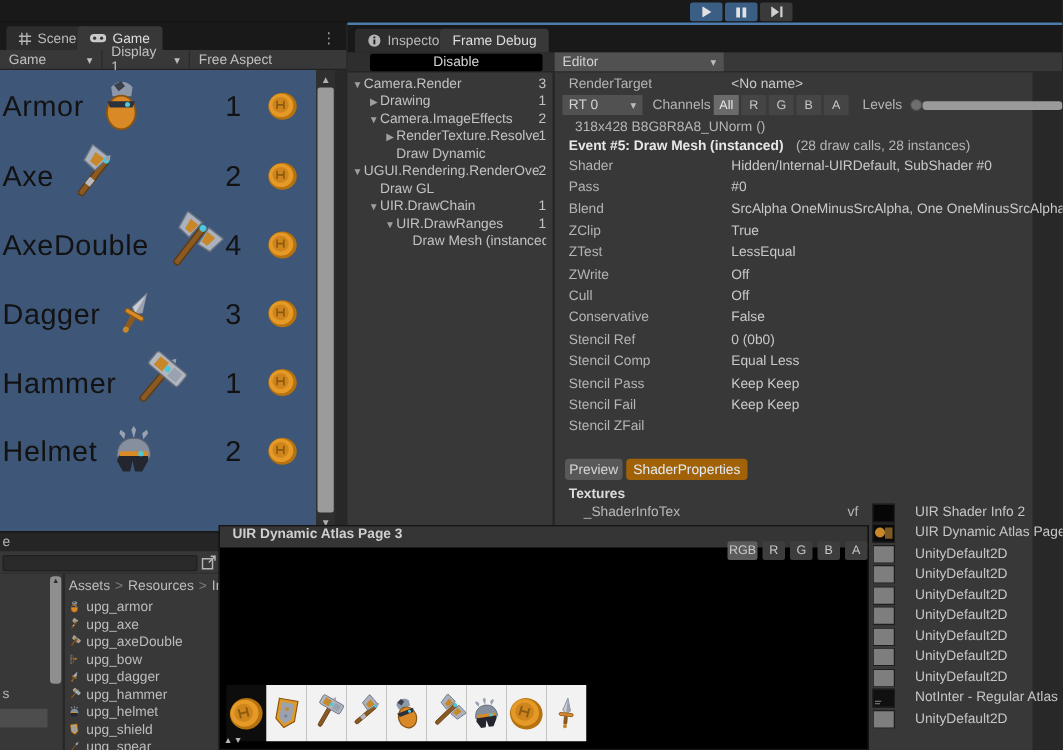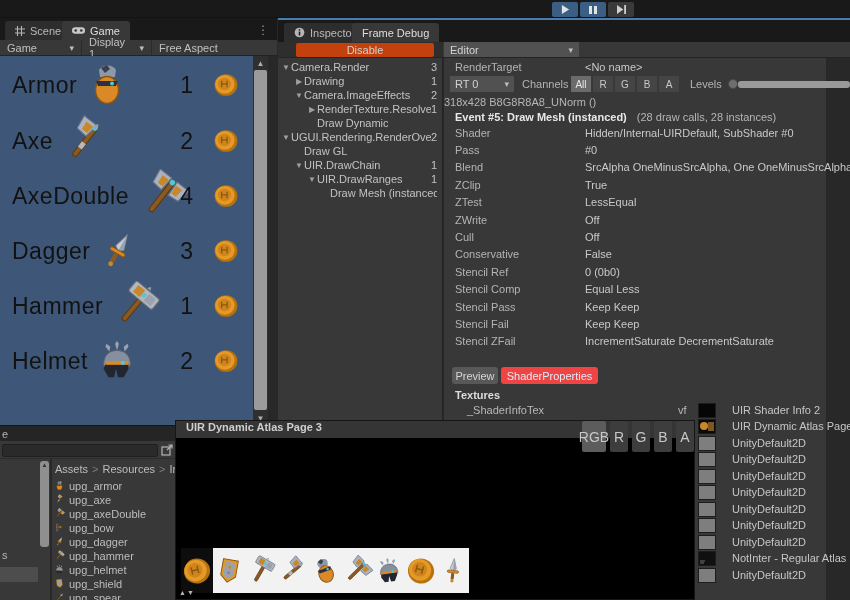"Disable" .disable-btn { background: #c2410c -> #000000 }
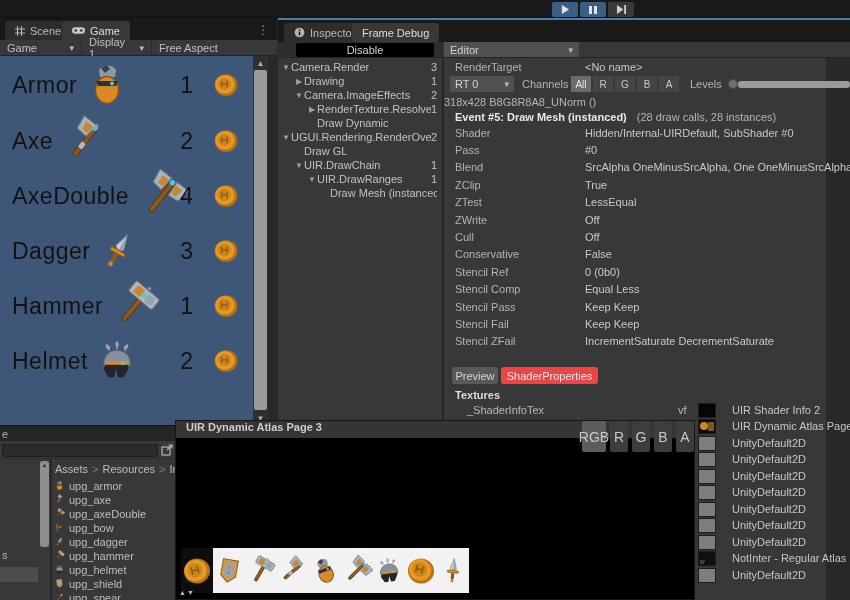"Armor" .gname { margin-left: 12px -> 2px }
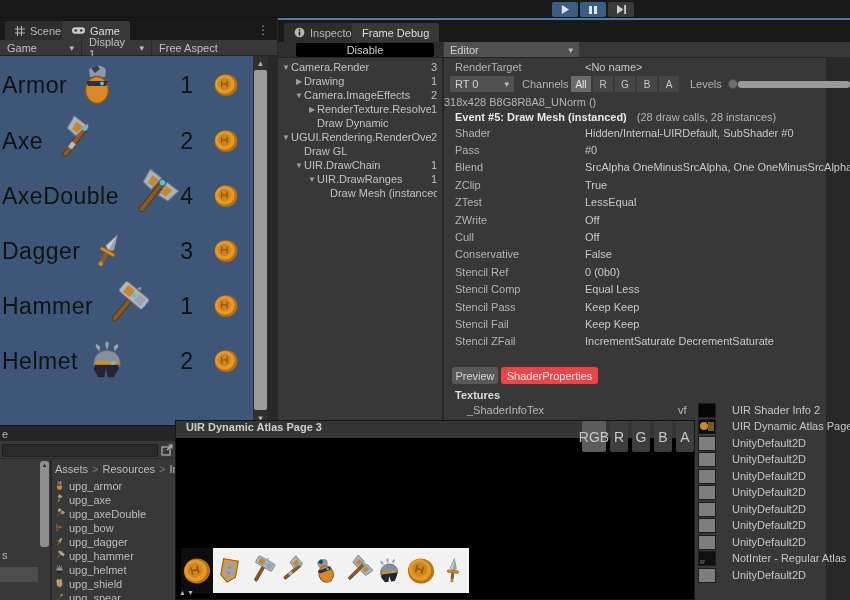"318x428 B8G8R8A8_UNorm ()" span.abs { left: 0 -> 16px }
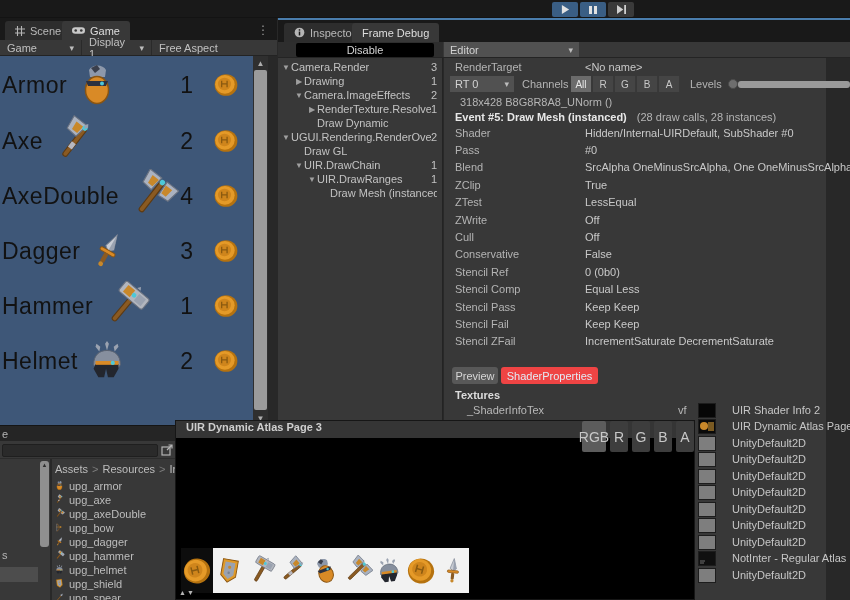"IncrementSaturate DecrementSaturate" span.pv { html: <span>IncrementSaturate DecrementSaturate</span> -> none }
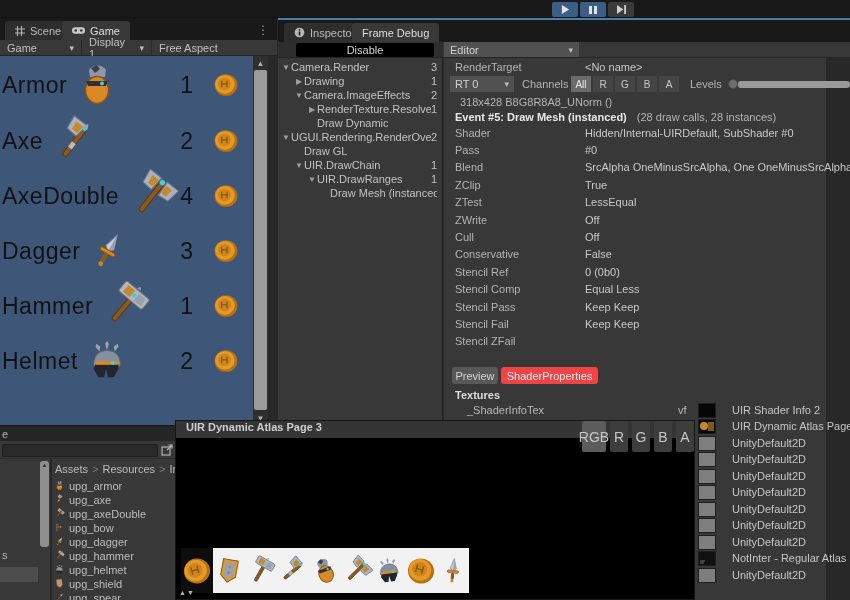"ShaderProperties" div.btn { background: #ef4444 -> #a16207 }
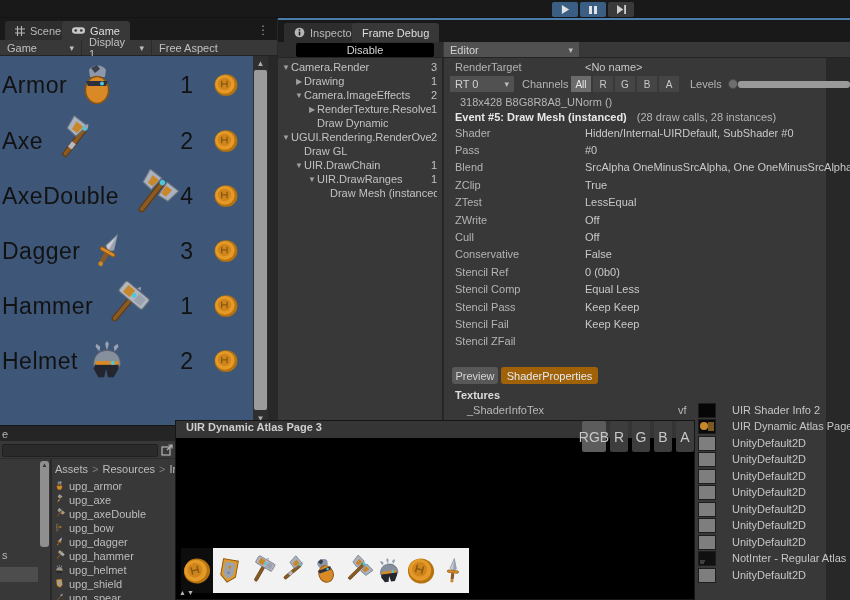"RGB" .awbtn { font-size: 14px -> 10px; height: 31px -> 15px; top: 0 -> 12px }
